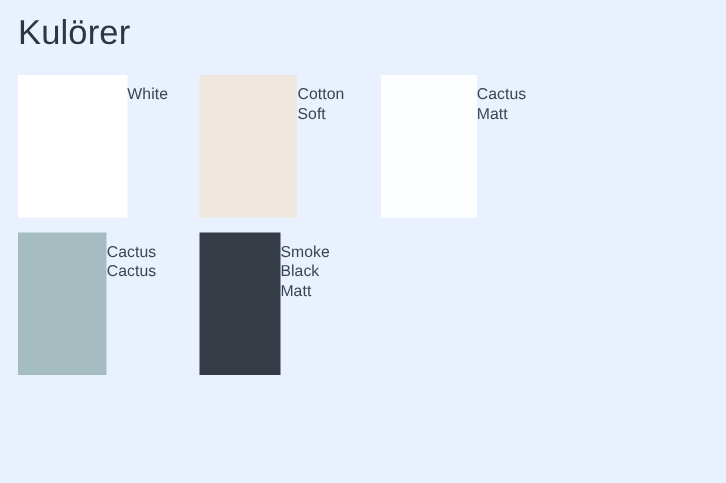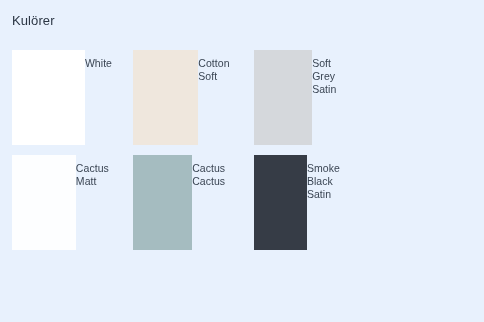"Kulörer" .page-title { font-size: 13px -> 23px }
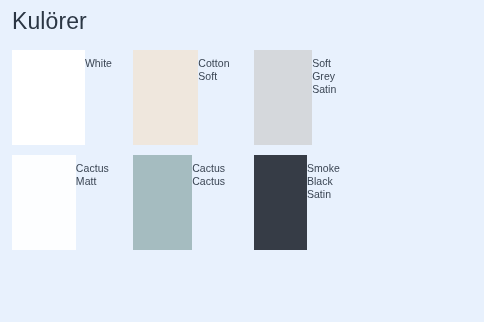"Soft Grey Satin" div.swatch-item { html: <div> <span></span> <span>Soft Grey Satin</span> </div> -> none }
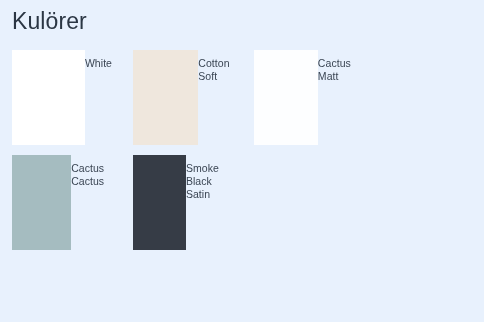"Smoke Black Satin" span.swatch-label { text: Satin -> Matt }
